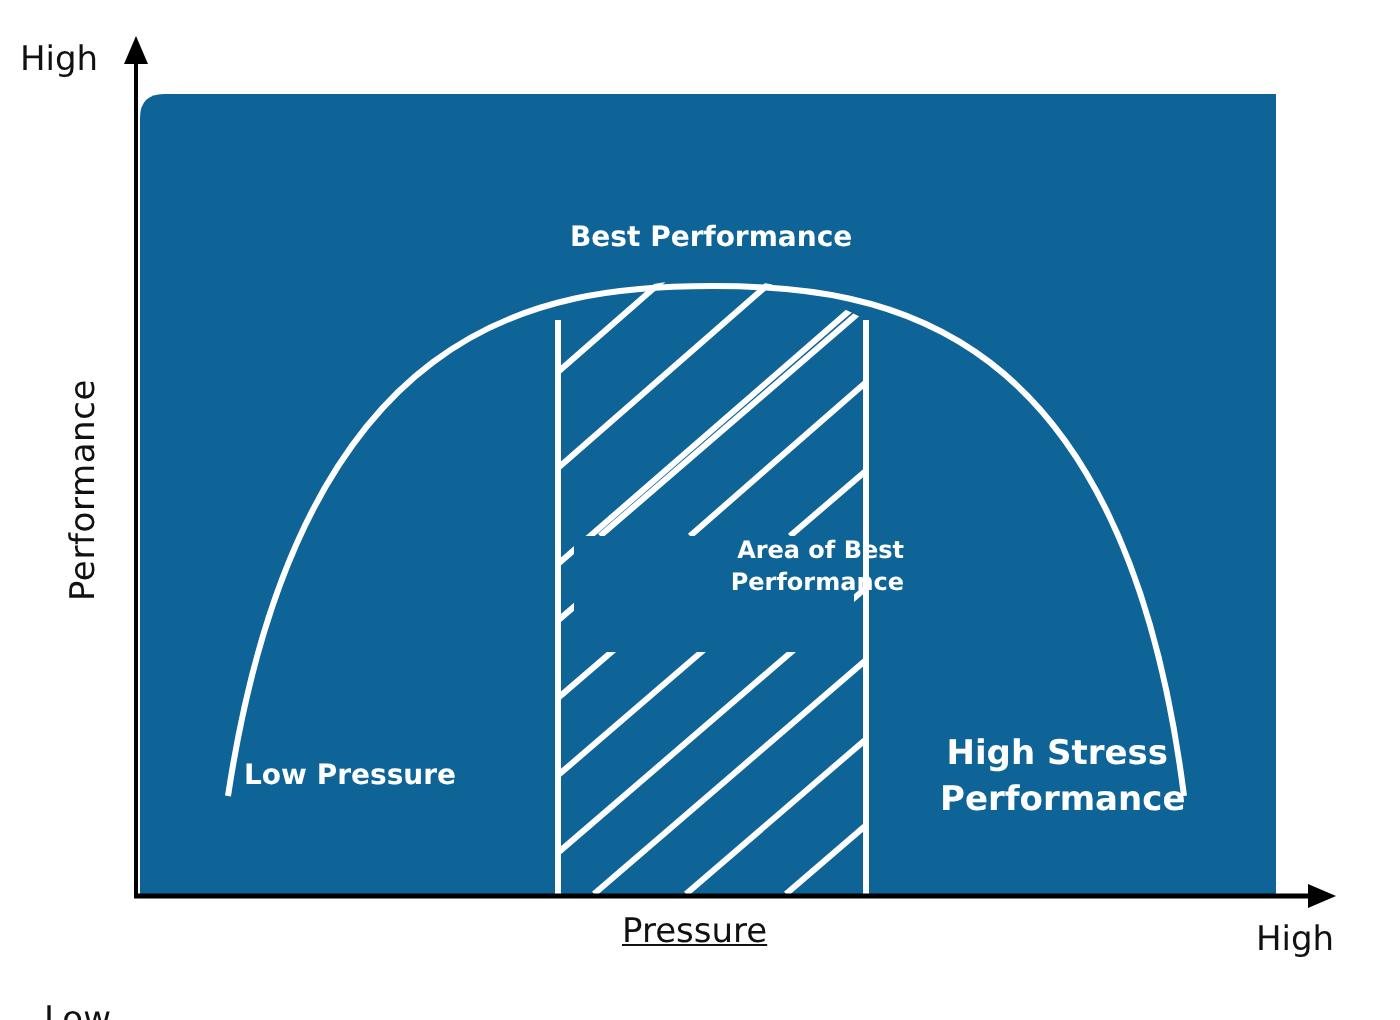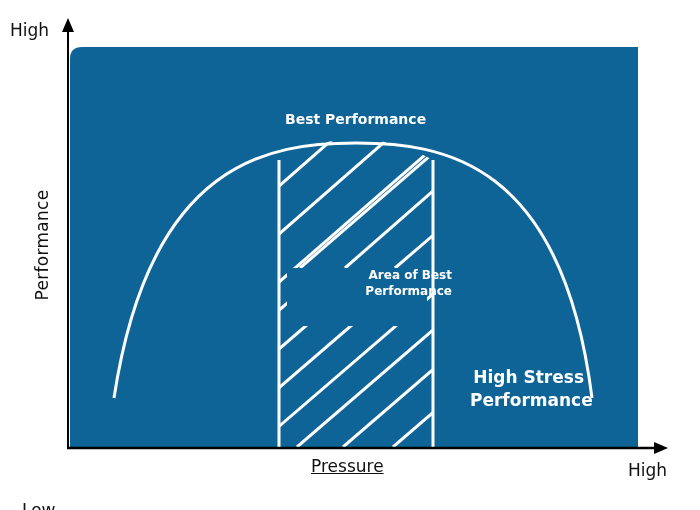"Low Pressure" div { html: none -> <div>Low Pressure</div> }
